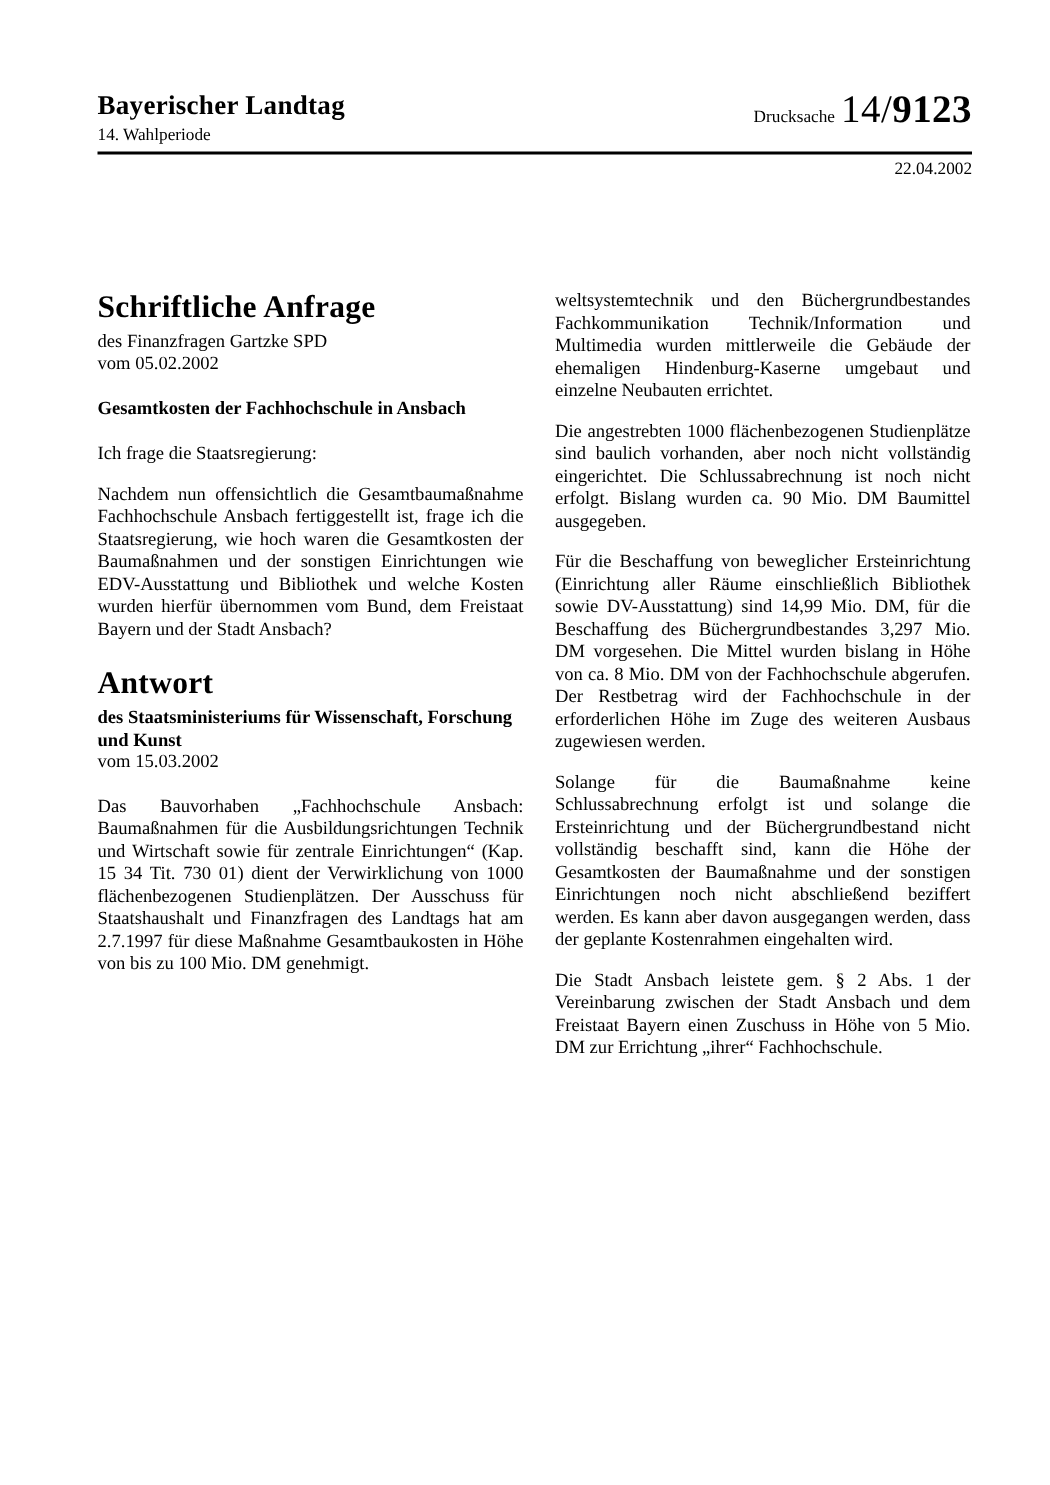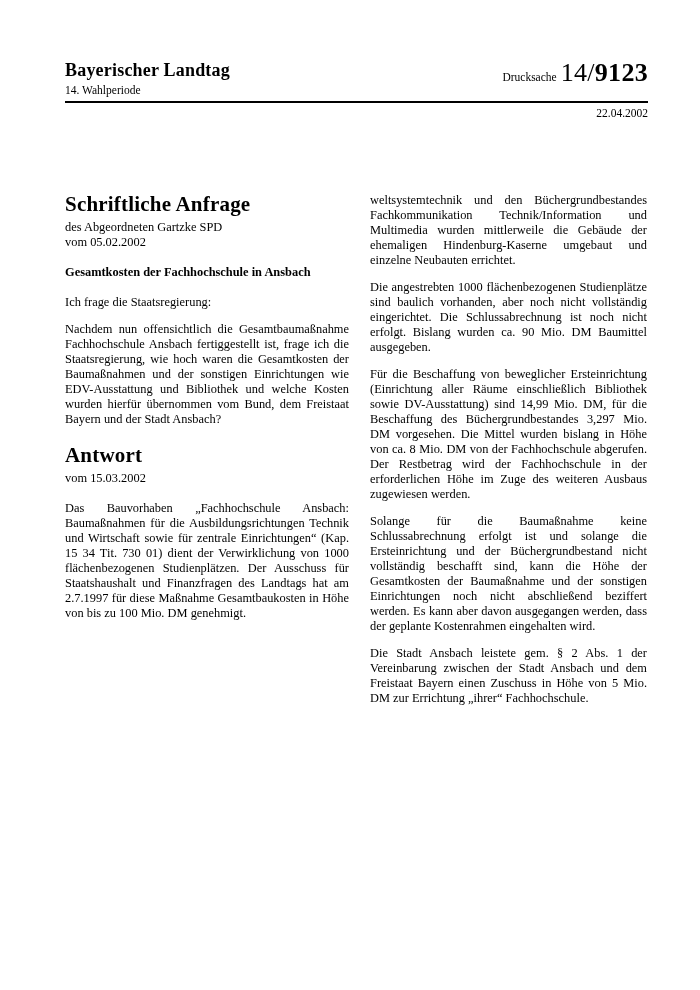"des Abgeordneten" span { text: Abgeordneten -> Finanzfragen }
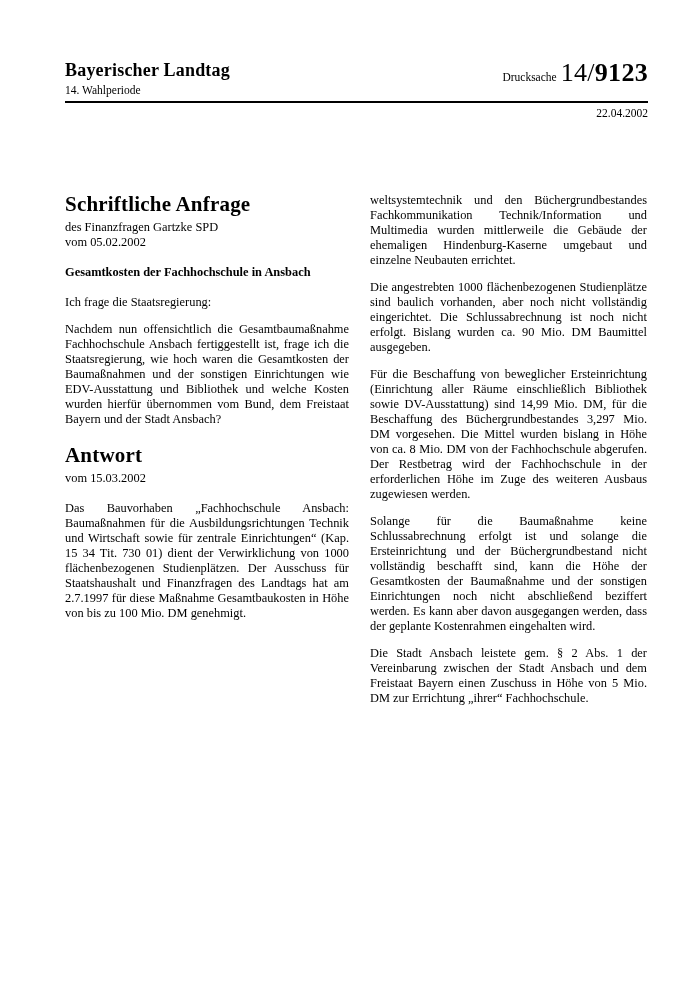"des Staatsministeriums für Wissenschaft," p.answer-byline { html: none -> <p>des Staatsministeriums für Wissenschaft, Forschung und Kunst</p> }
